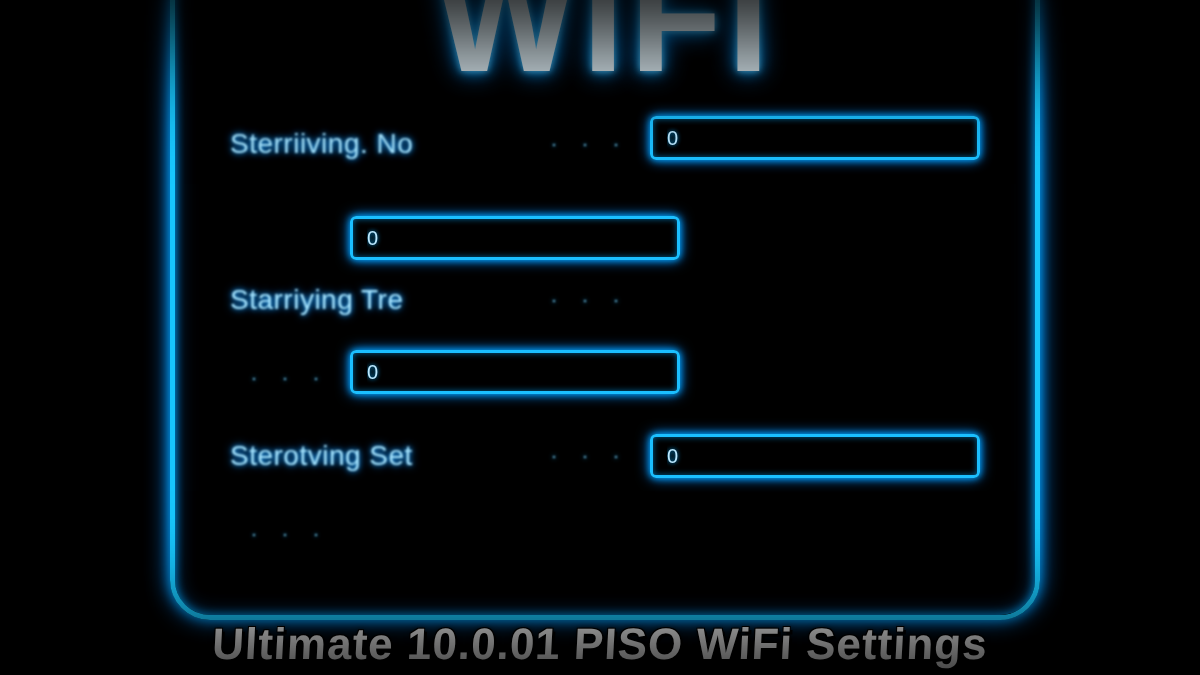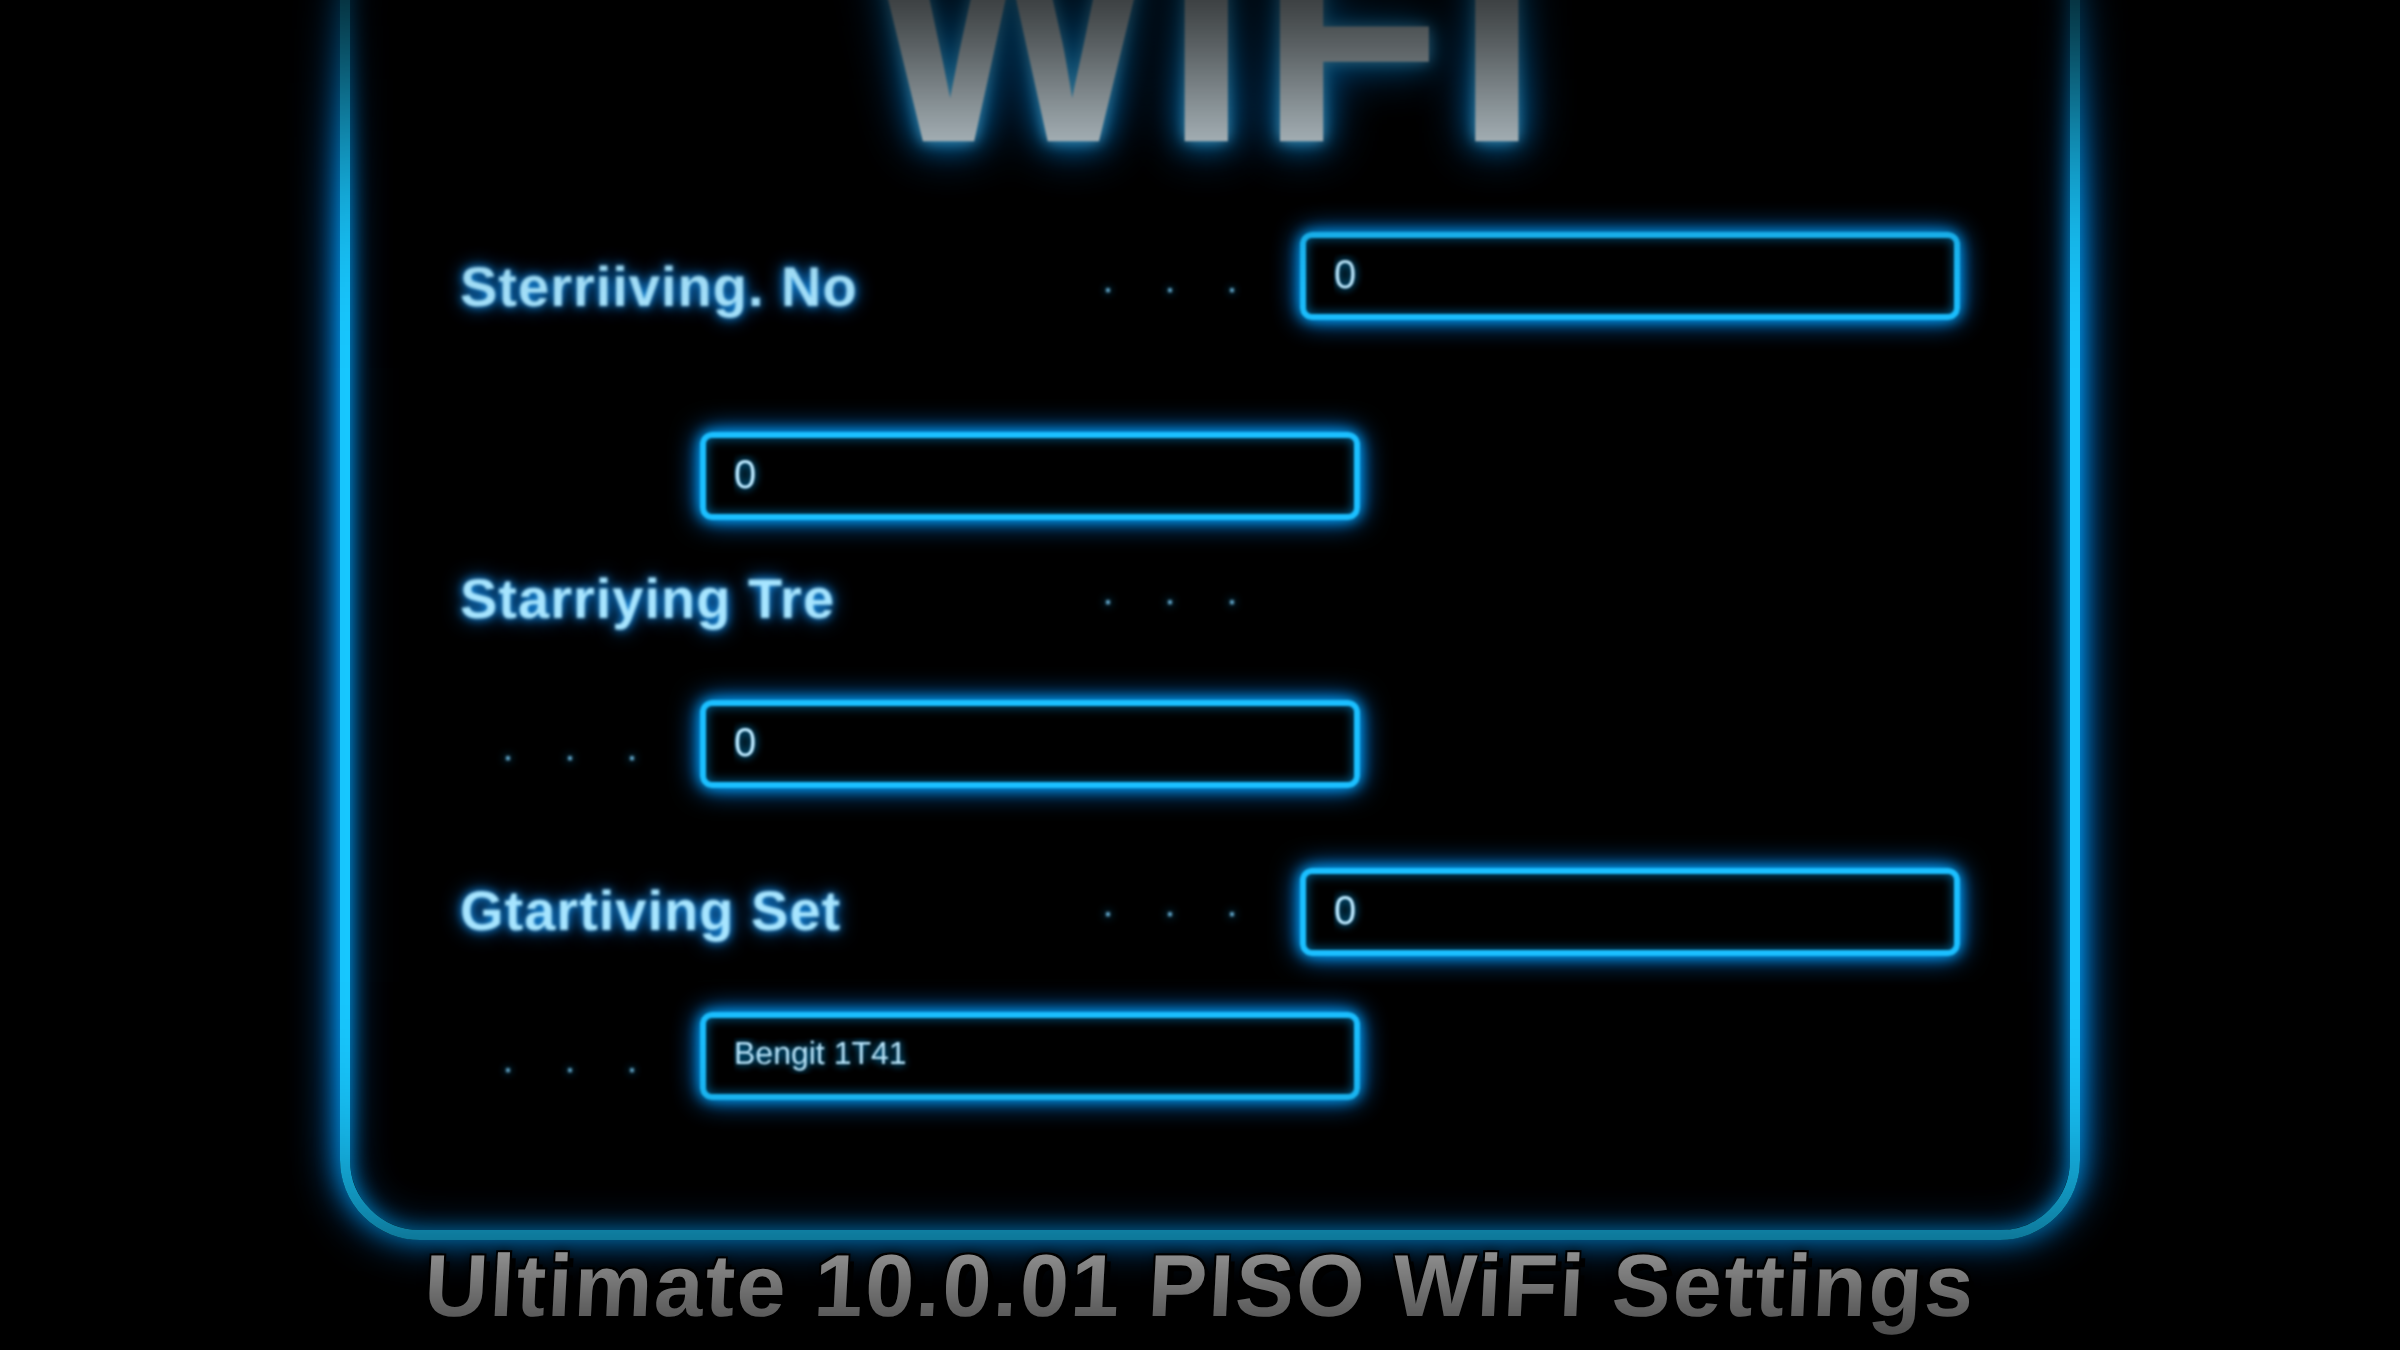"Sterriiving. No" .label { font-weight: 700 -> 400 }
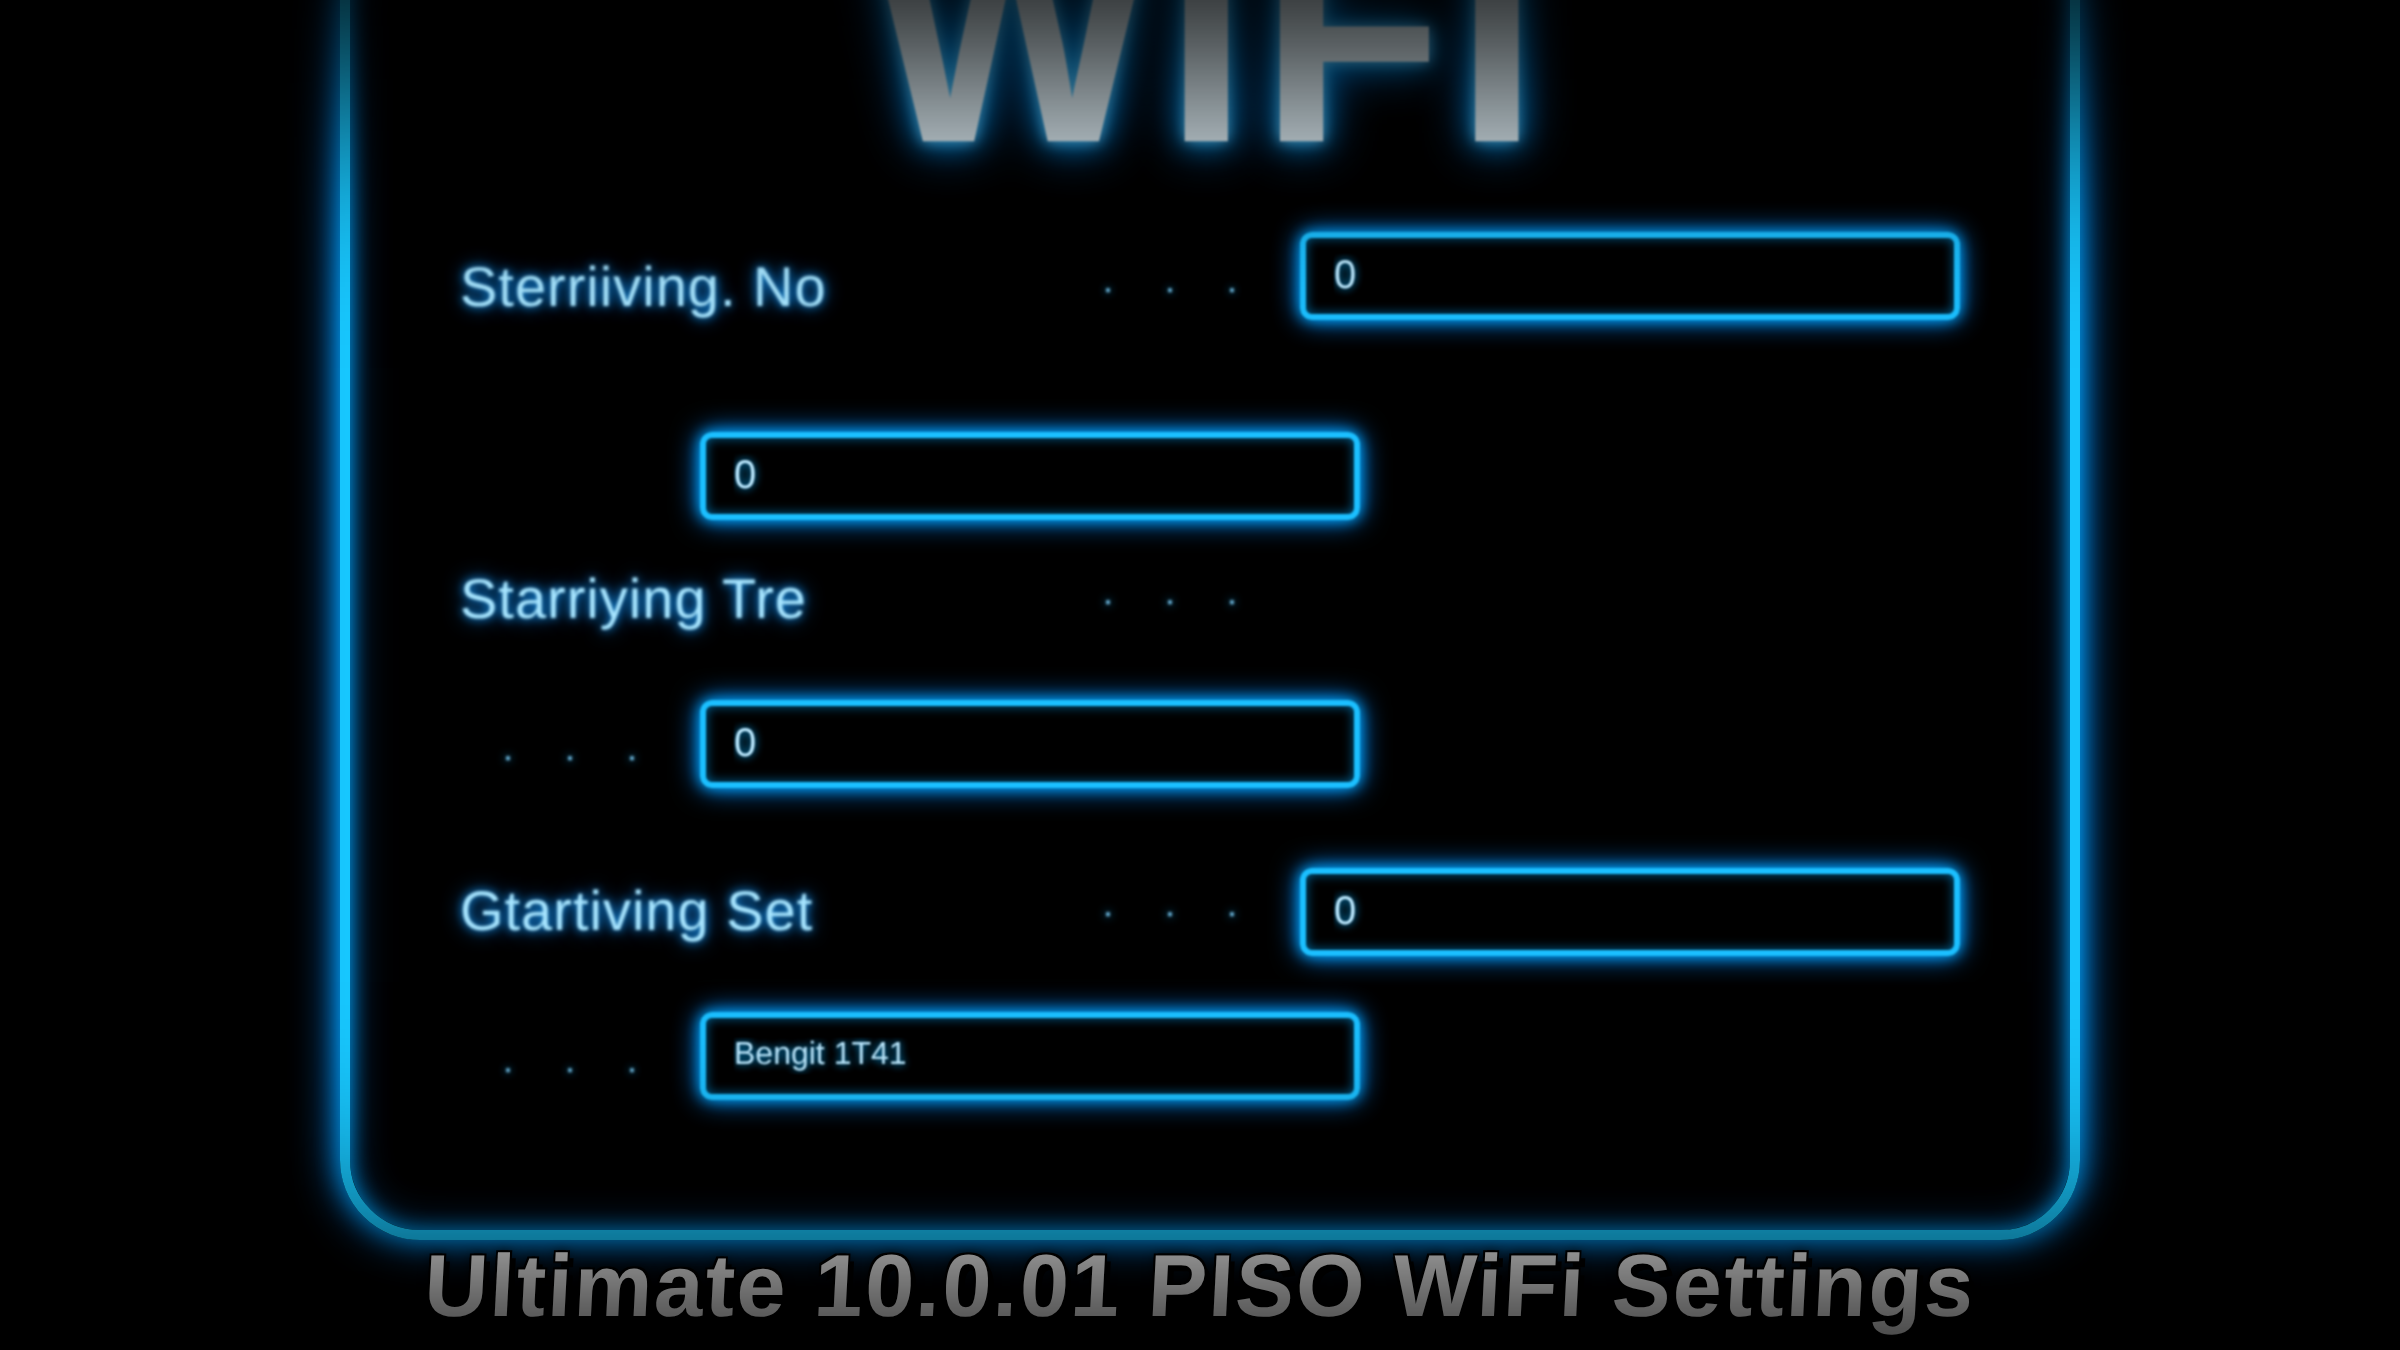"Gtartiving Set" div.label { text: Gtartiving -> Sterotving }
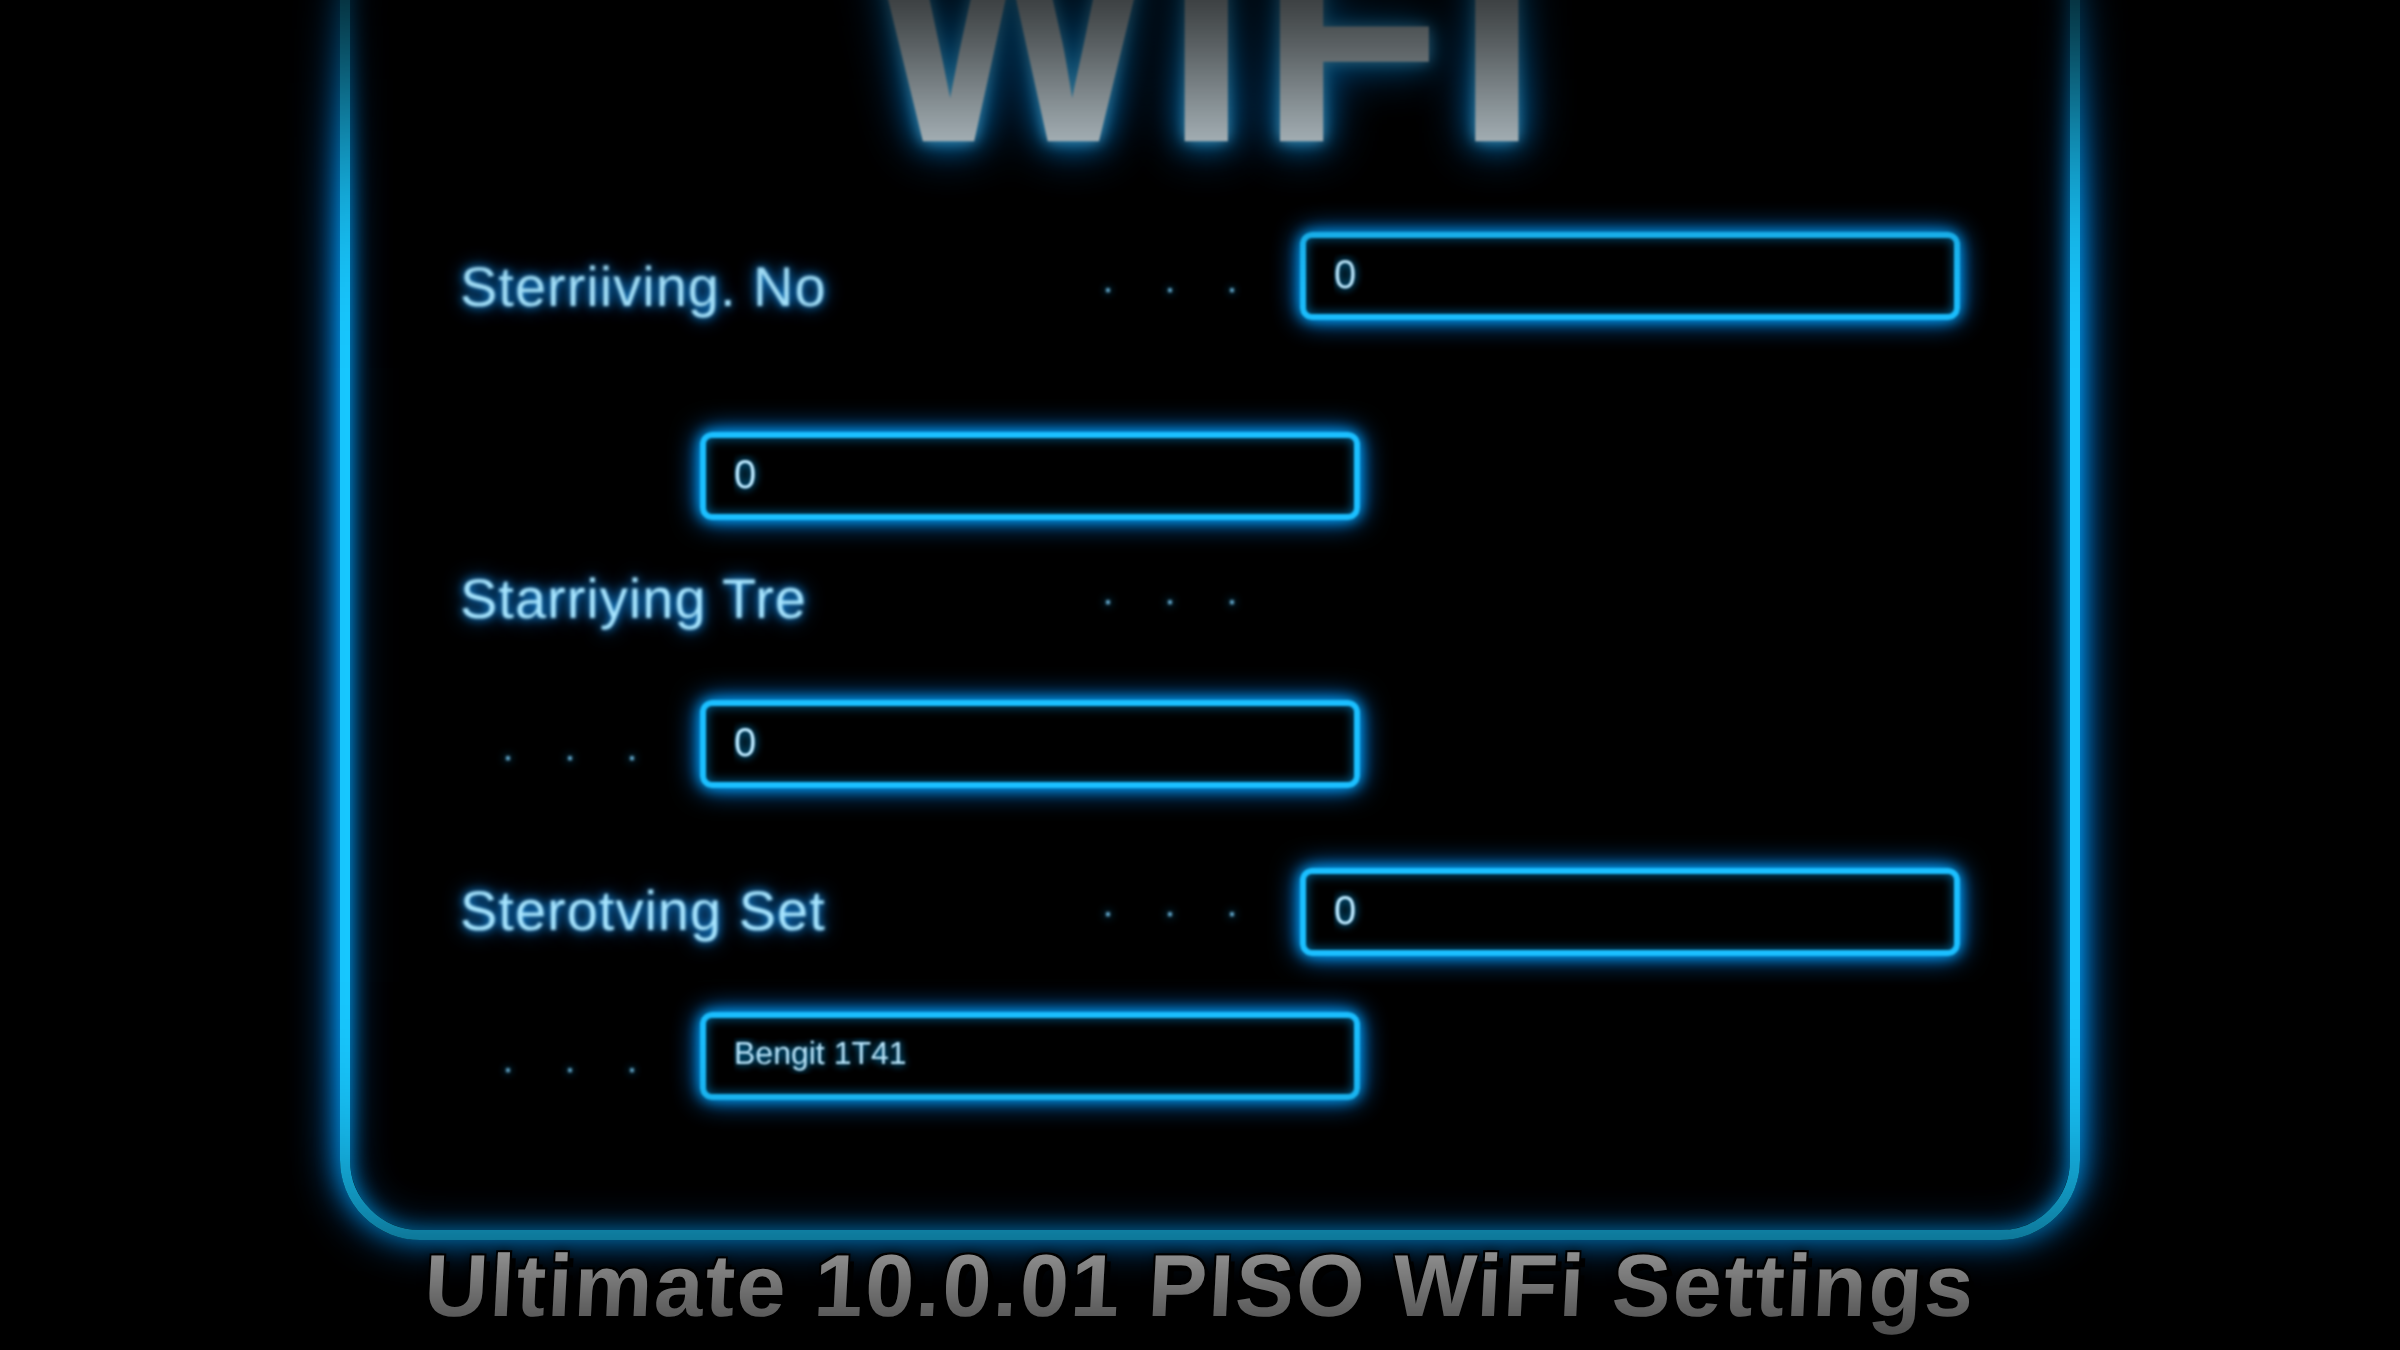"Bengit 1T41" input.field { html: <input> -> none }
